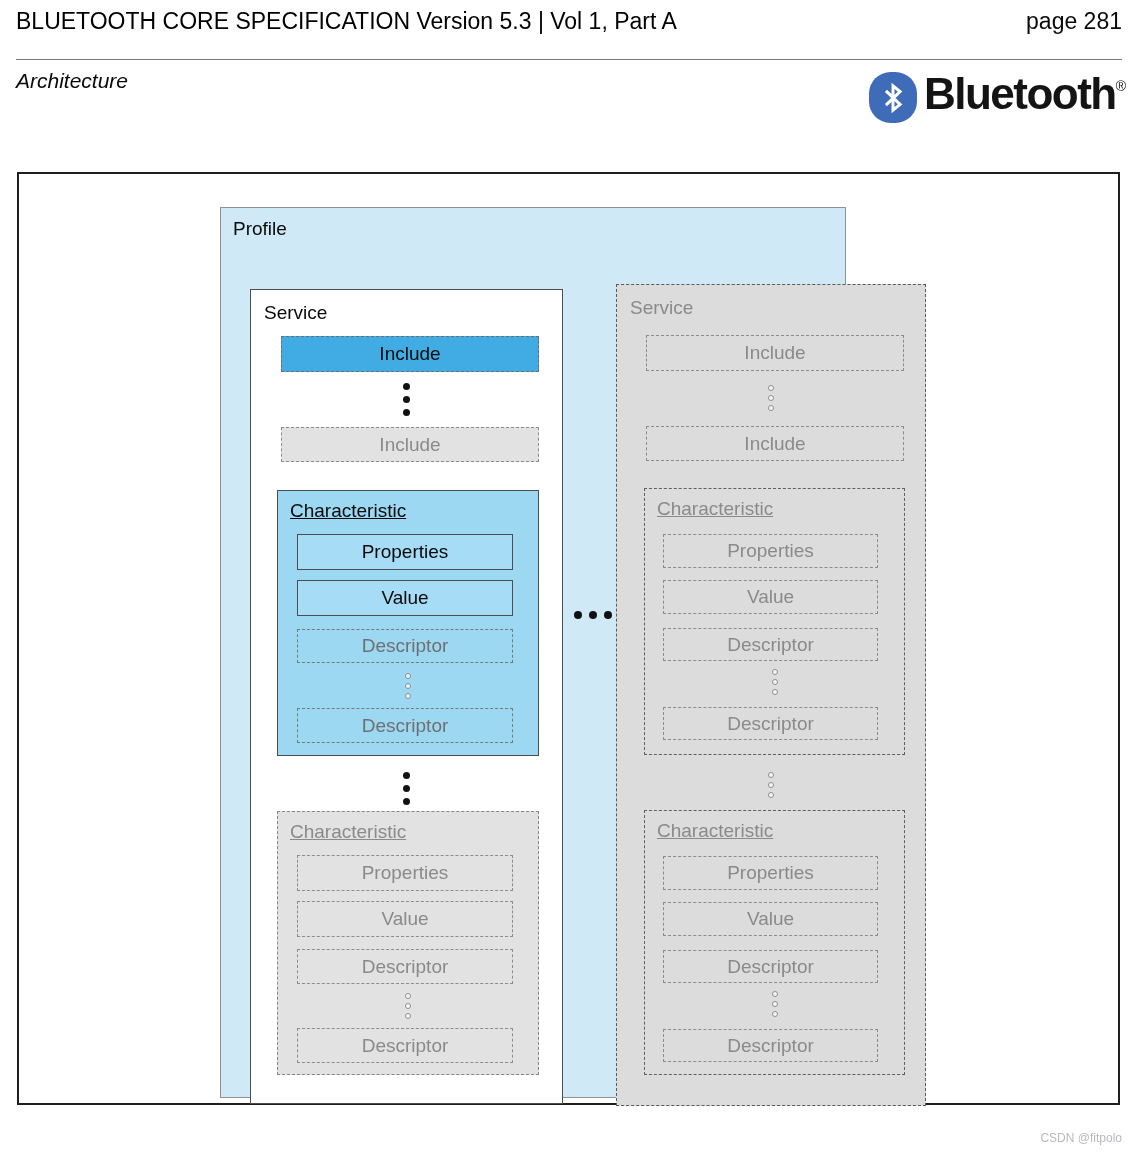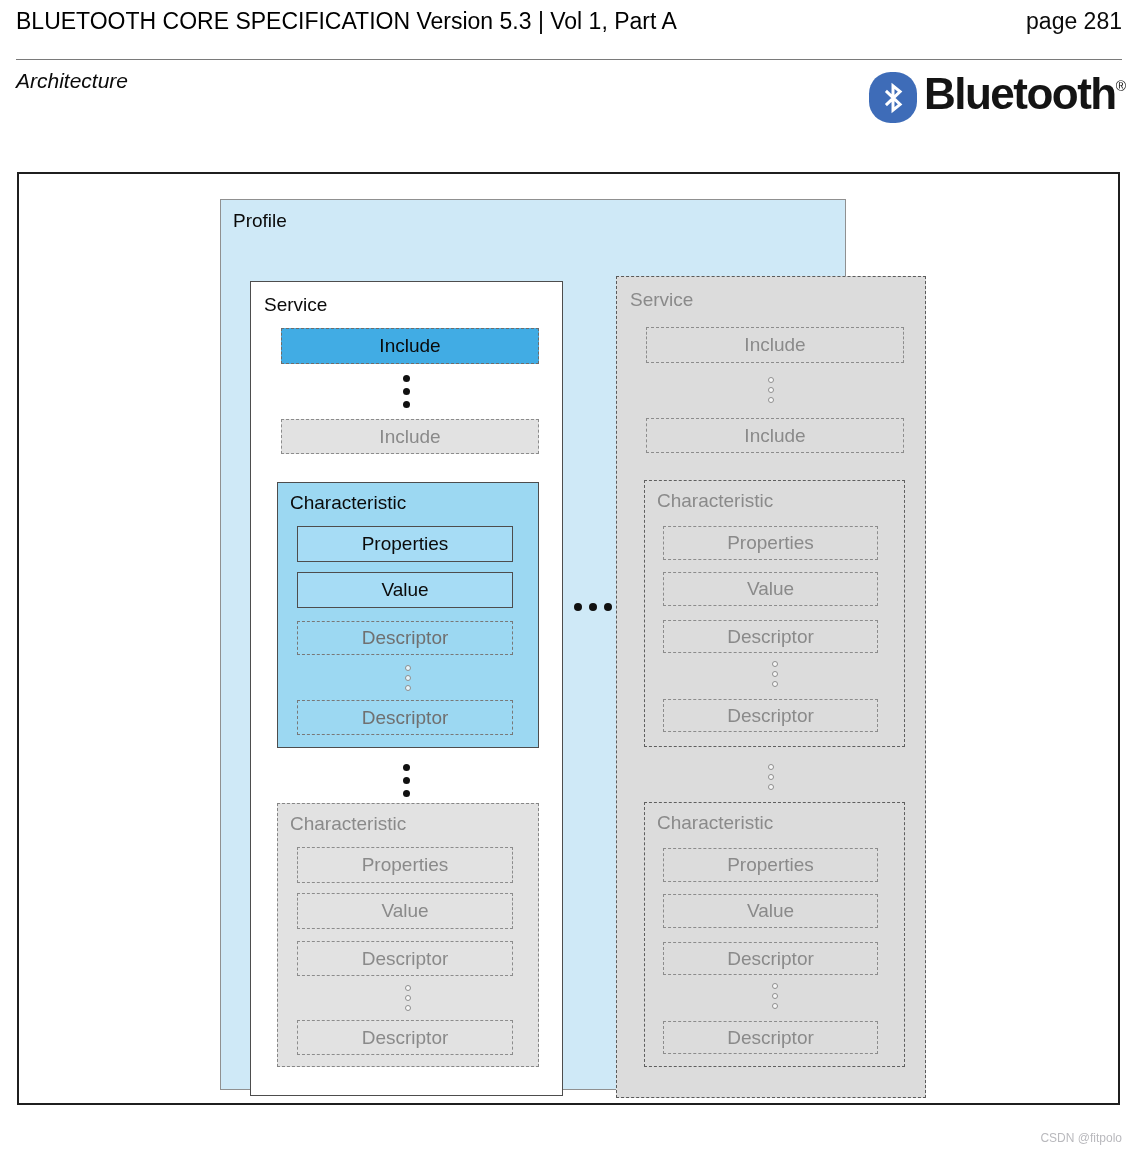"Profile" .profile { top: 25px -> 33px }
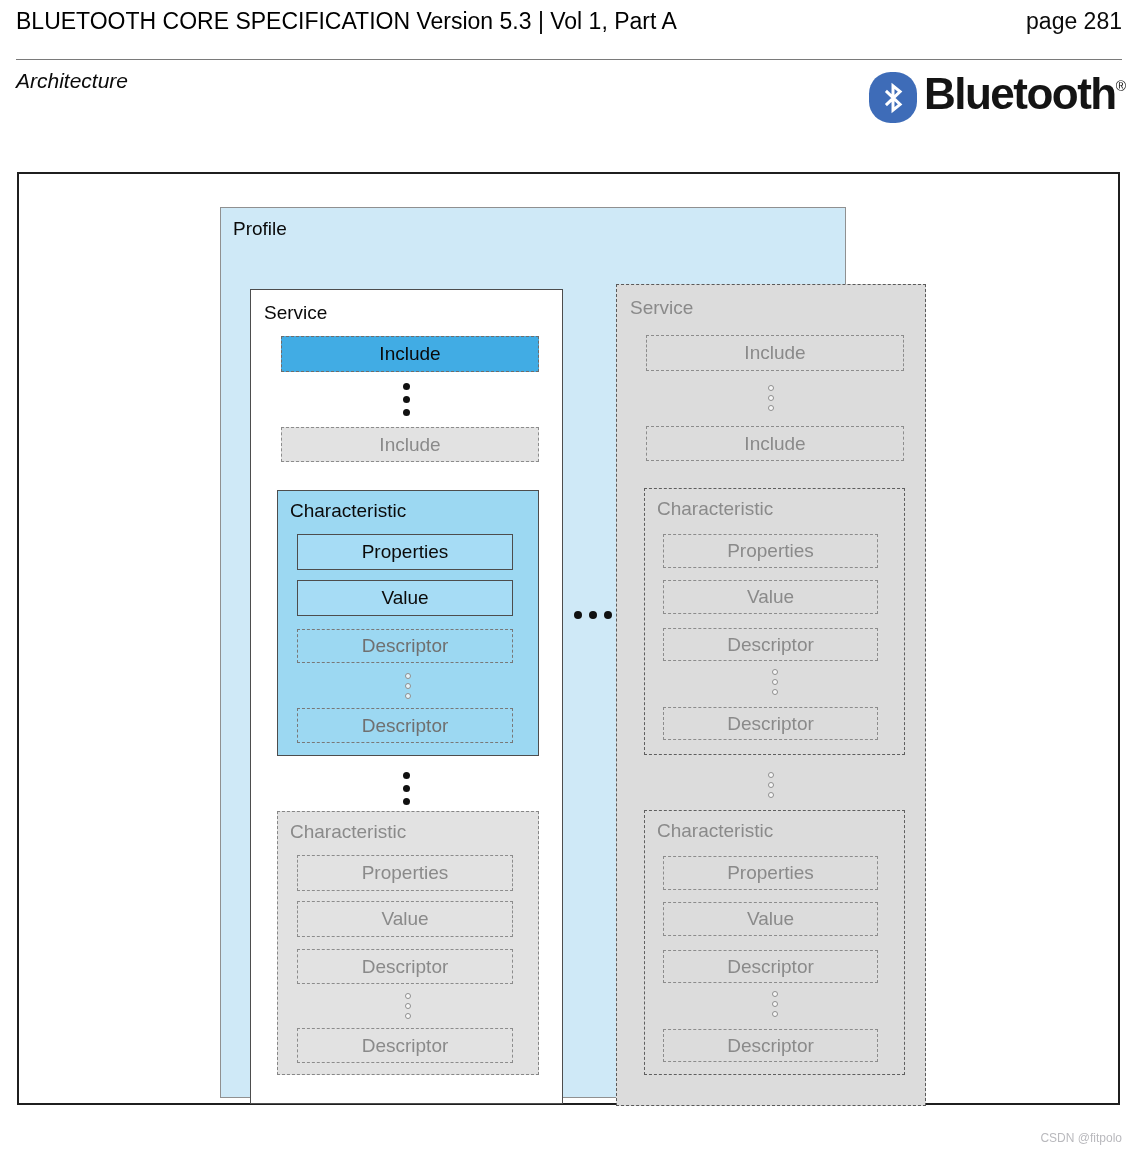"Characteristic" .char-label { text-decoration: none -> underline }
